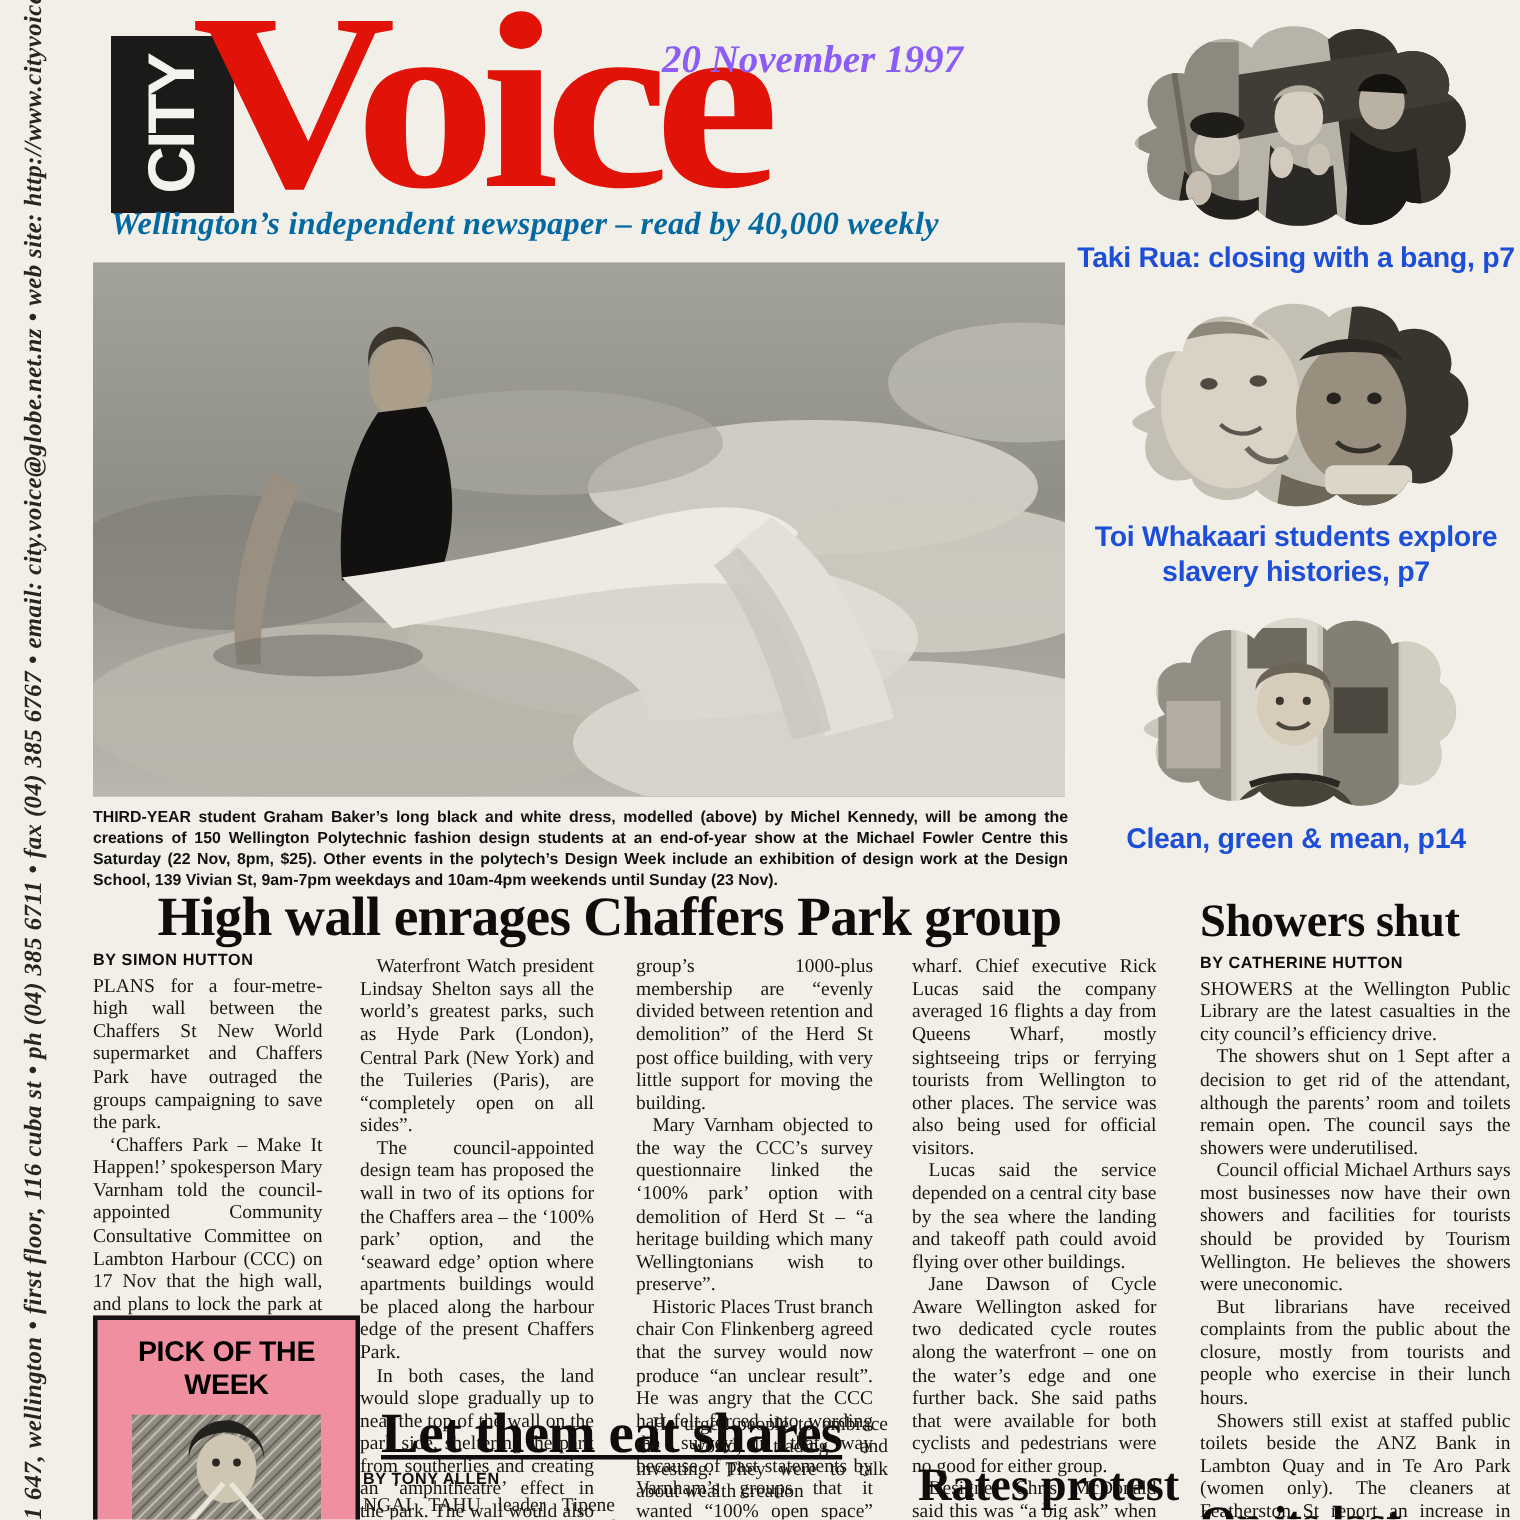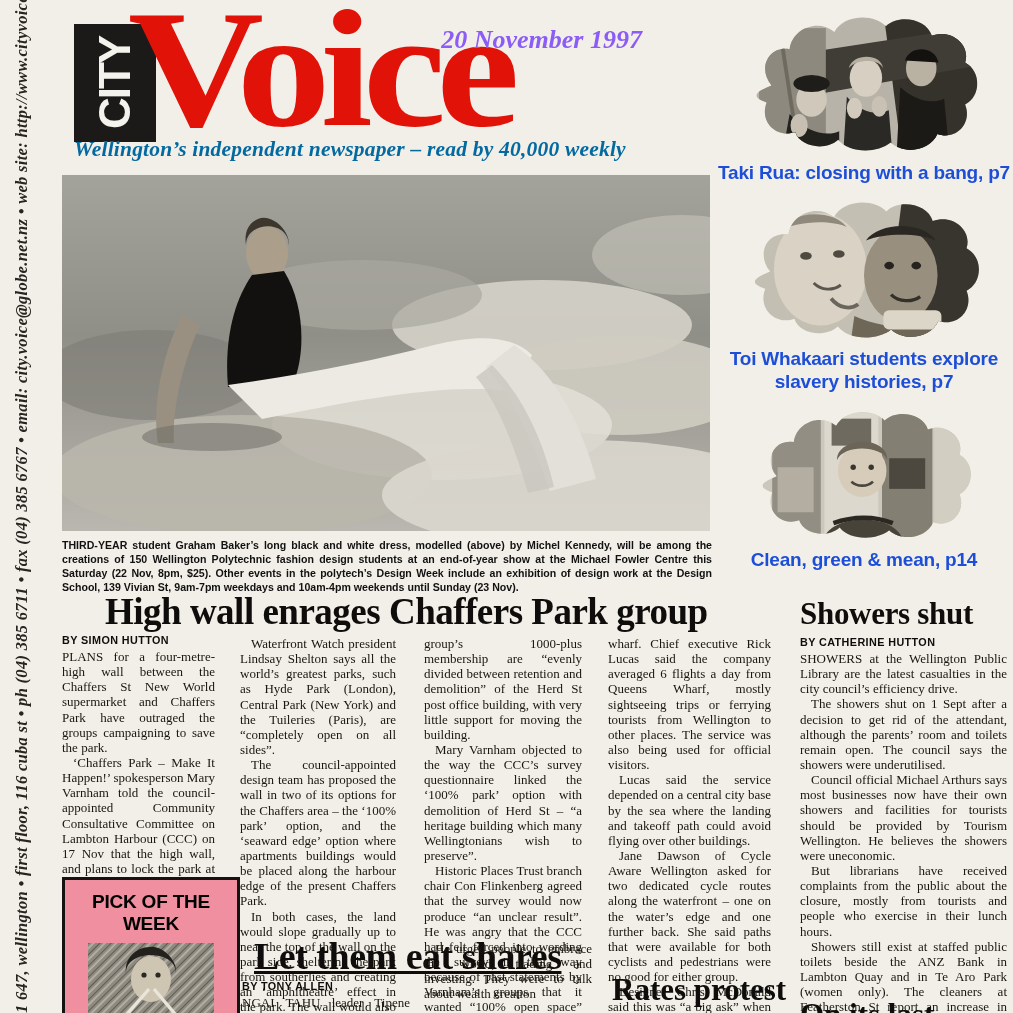"wharf. Chief executive Rick Lucas" p.para { text: 6 -> 16 }
